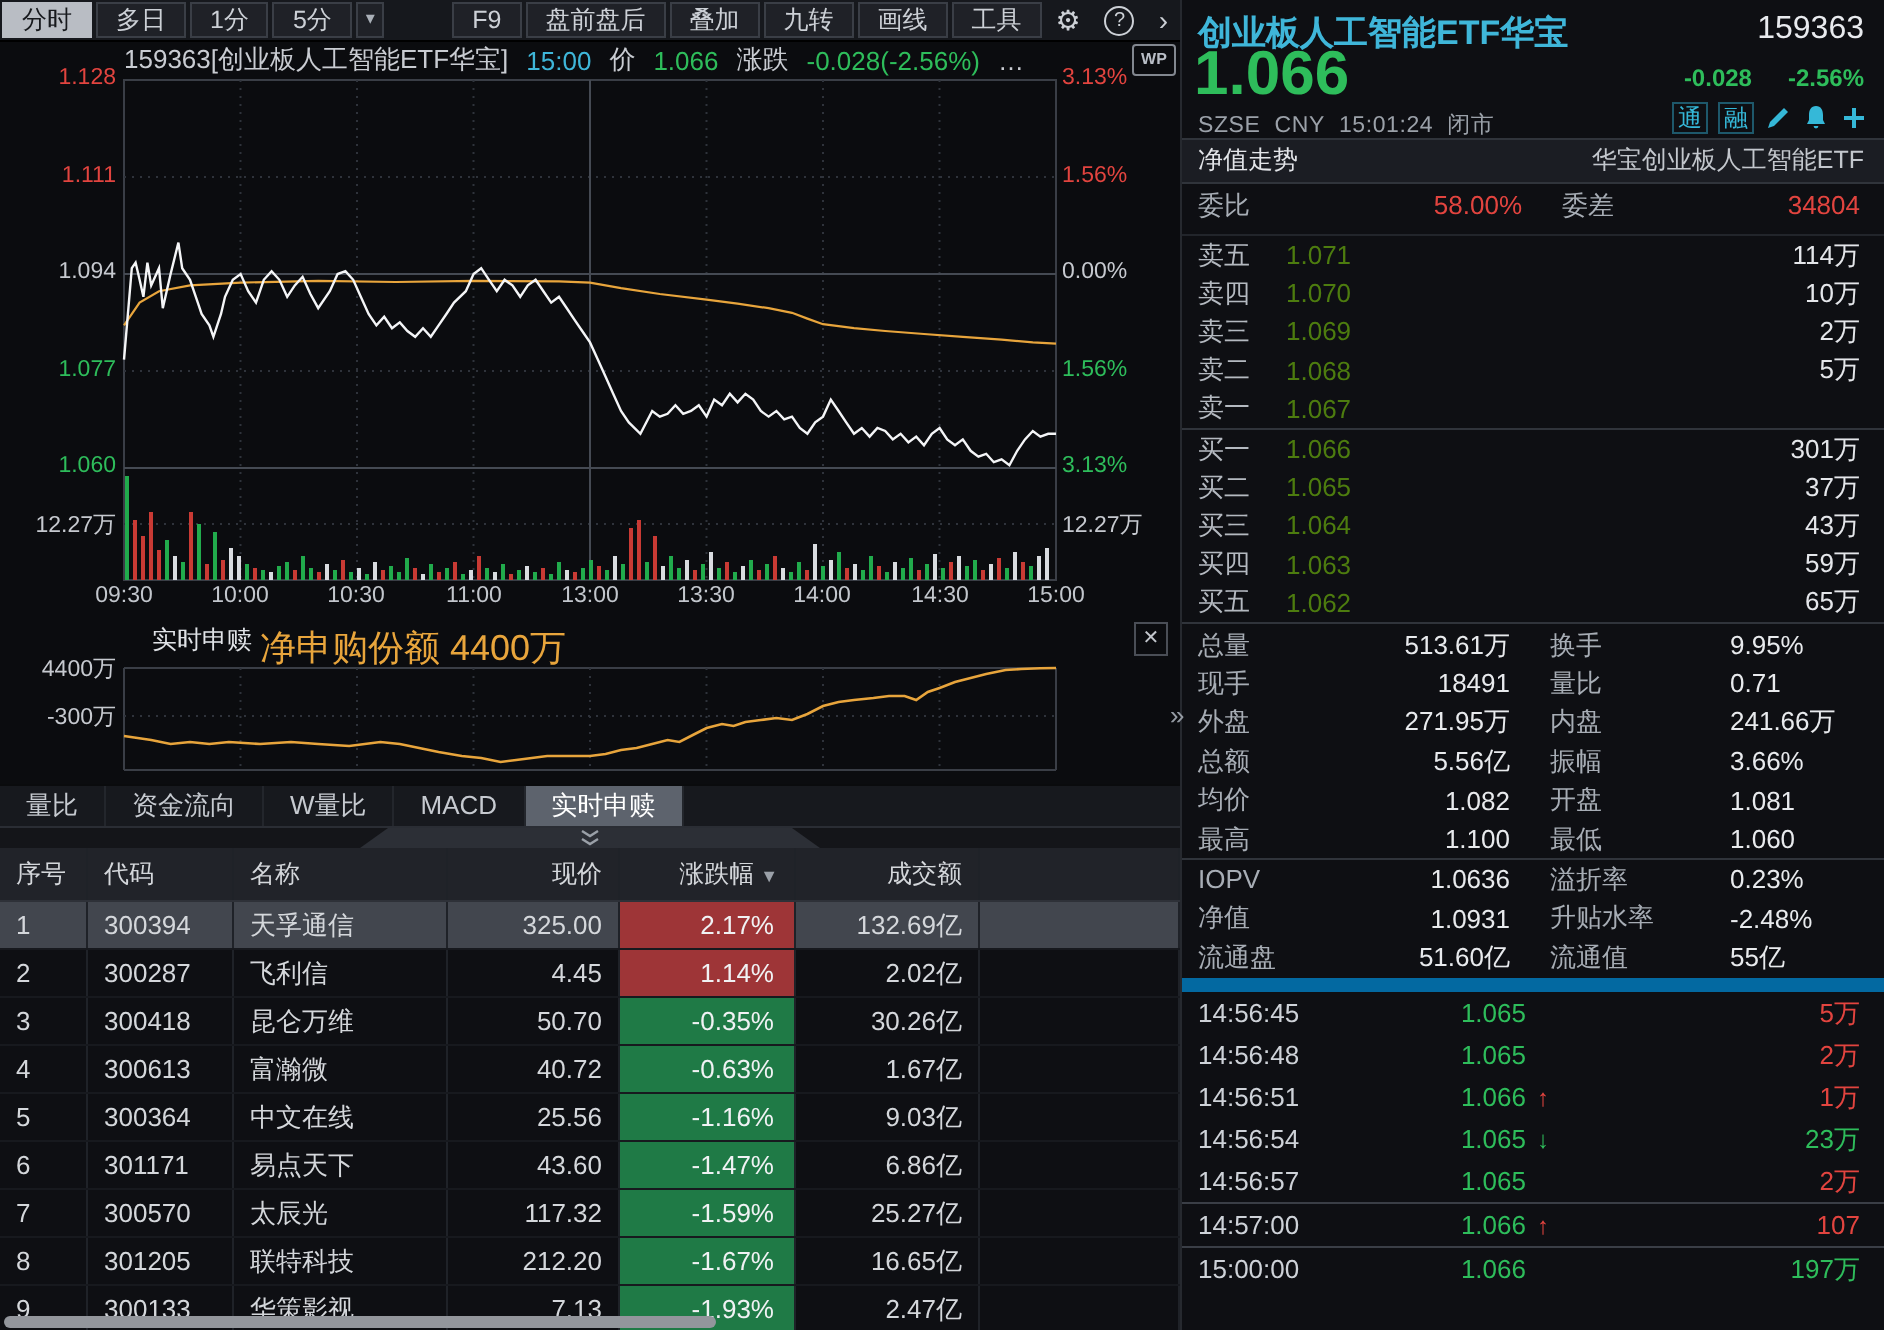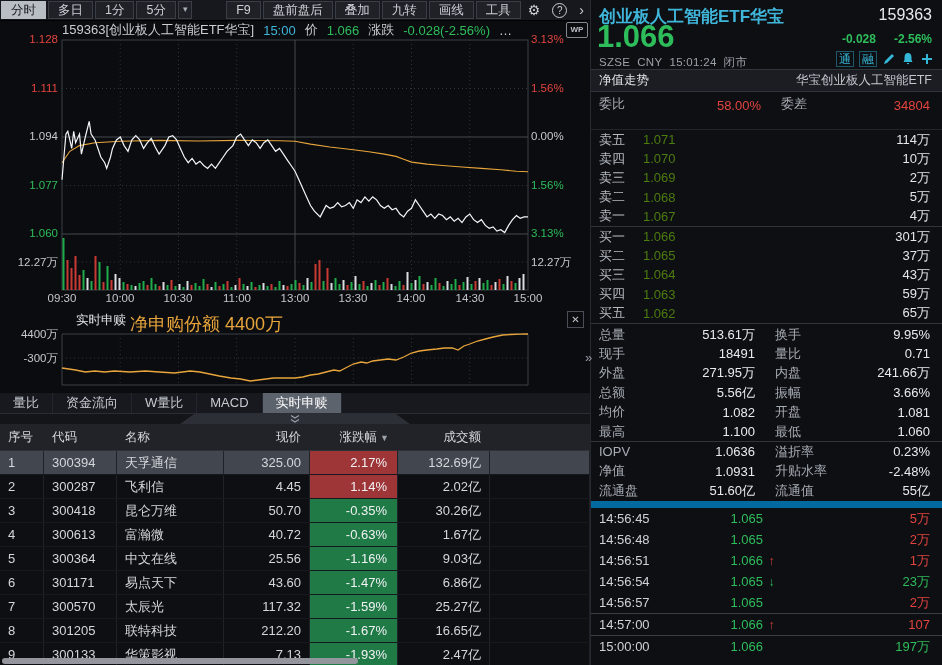"委比" .rp-weibi { align-items: flex-end -> center; padding: 0 12px 16px 8px -> 0 12px 4px 8px }
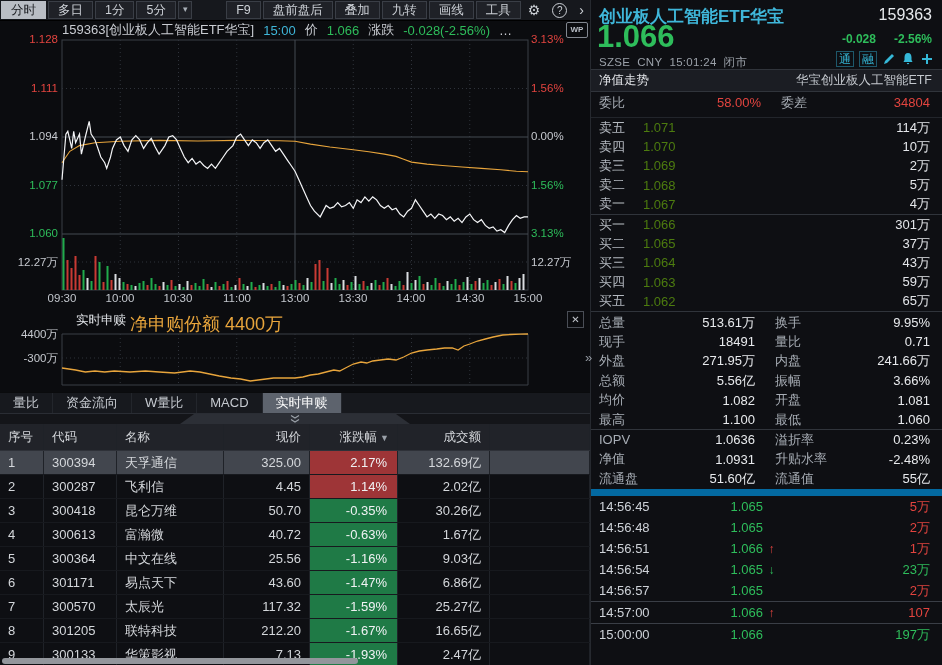"4万" span.bv { html: <span>4万</span> -> none }
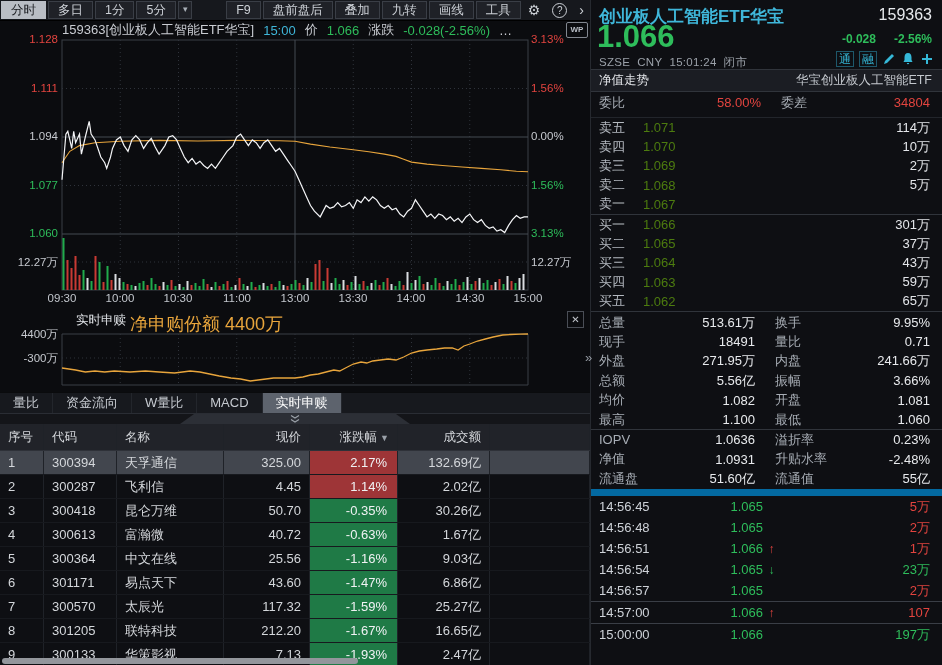"9.95%" .srow .v2 { text-align: right -> none }
